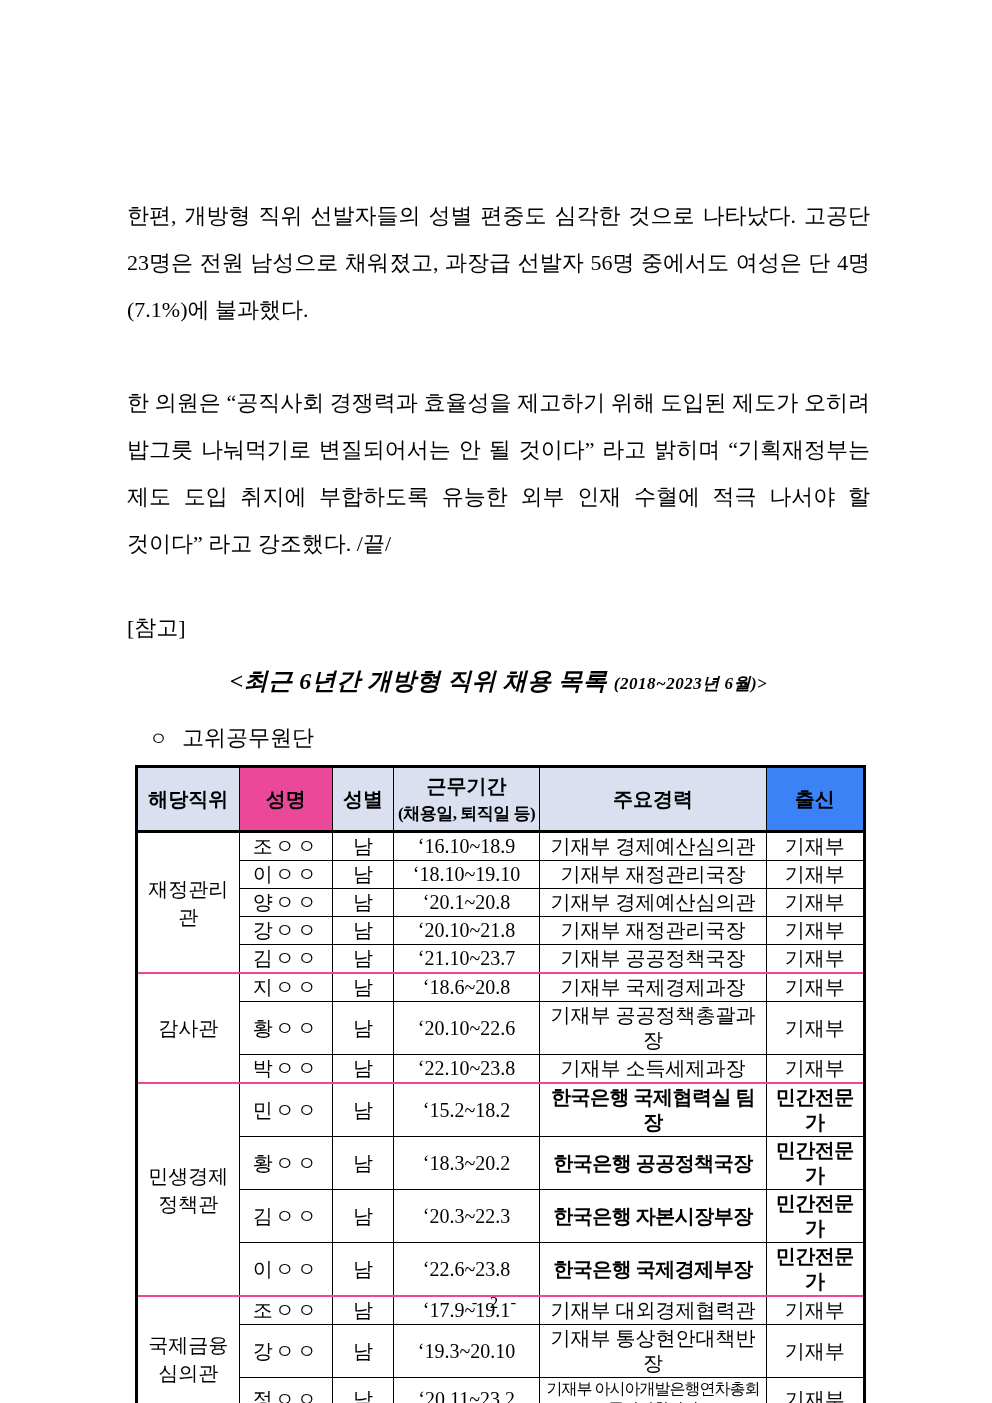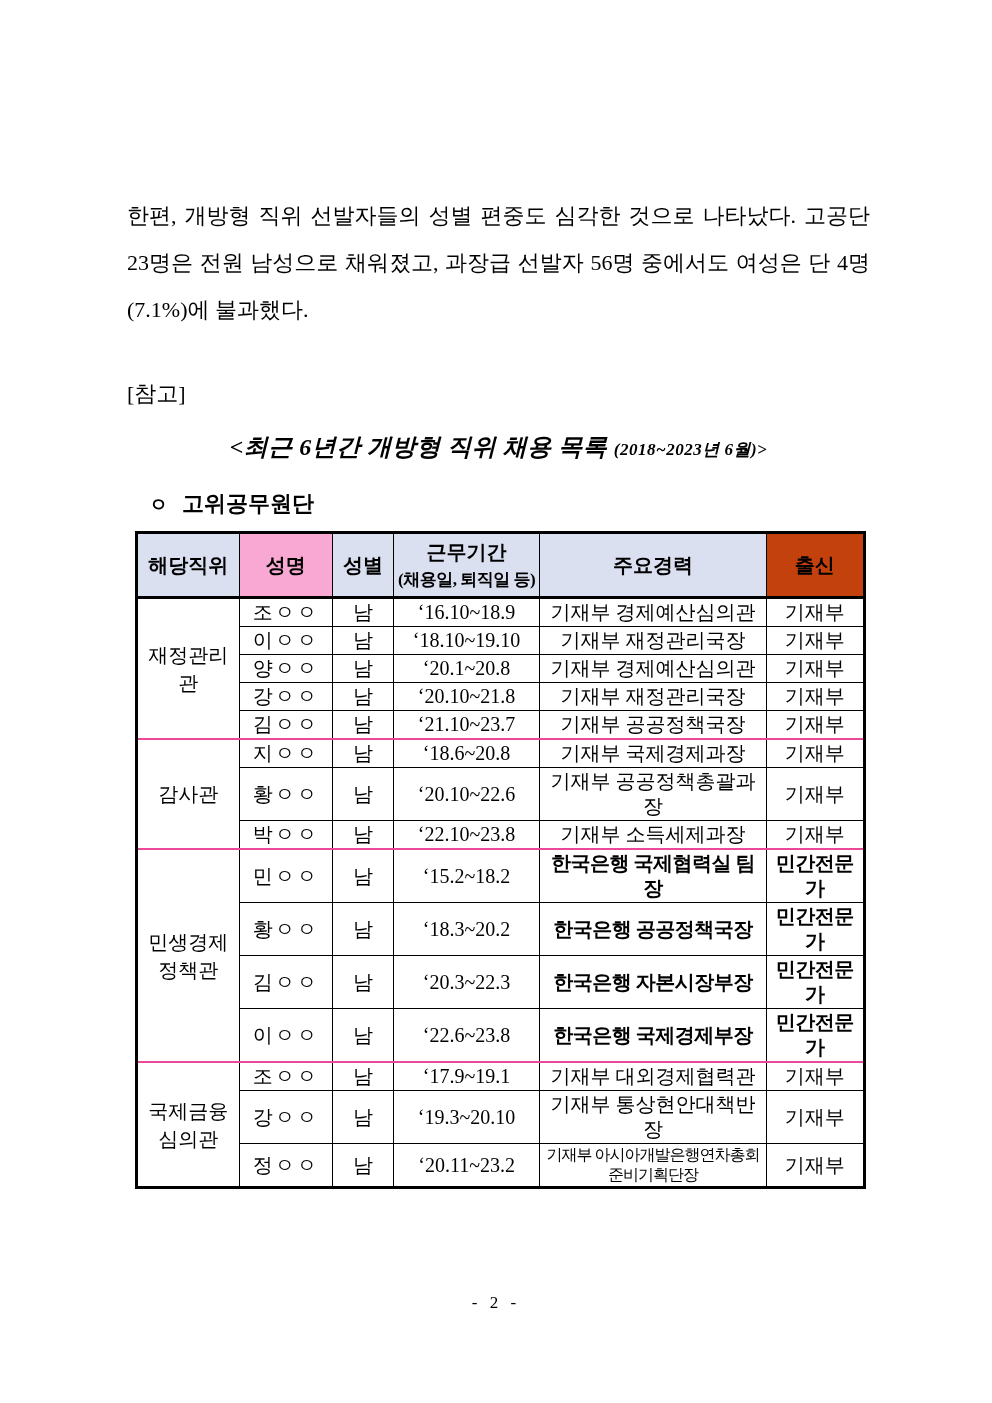"한 의원은 “공직사회 경쟁력과 효율성을" p.para { html: none -> <p>한 의원은 “공직사회 경쟁력과 효율성을 제고하기 위해 도입된 제도가 오히려 밥그릇 나눠먹기로 변질되어서는 안 될 것이다” 라고 밝히며 “기획재정부는 제도 도입 취지에 부합하도록 유능한 외부 인재 수혈에 적극 나서야 할 것이다” 라고 강조했다. /끝/</p> }
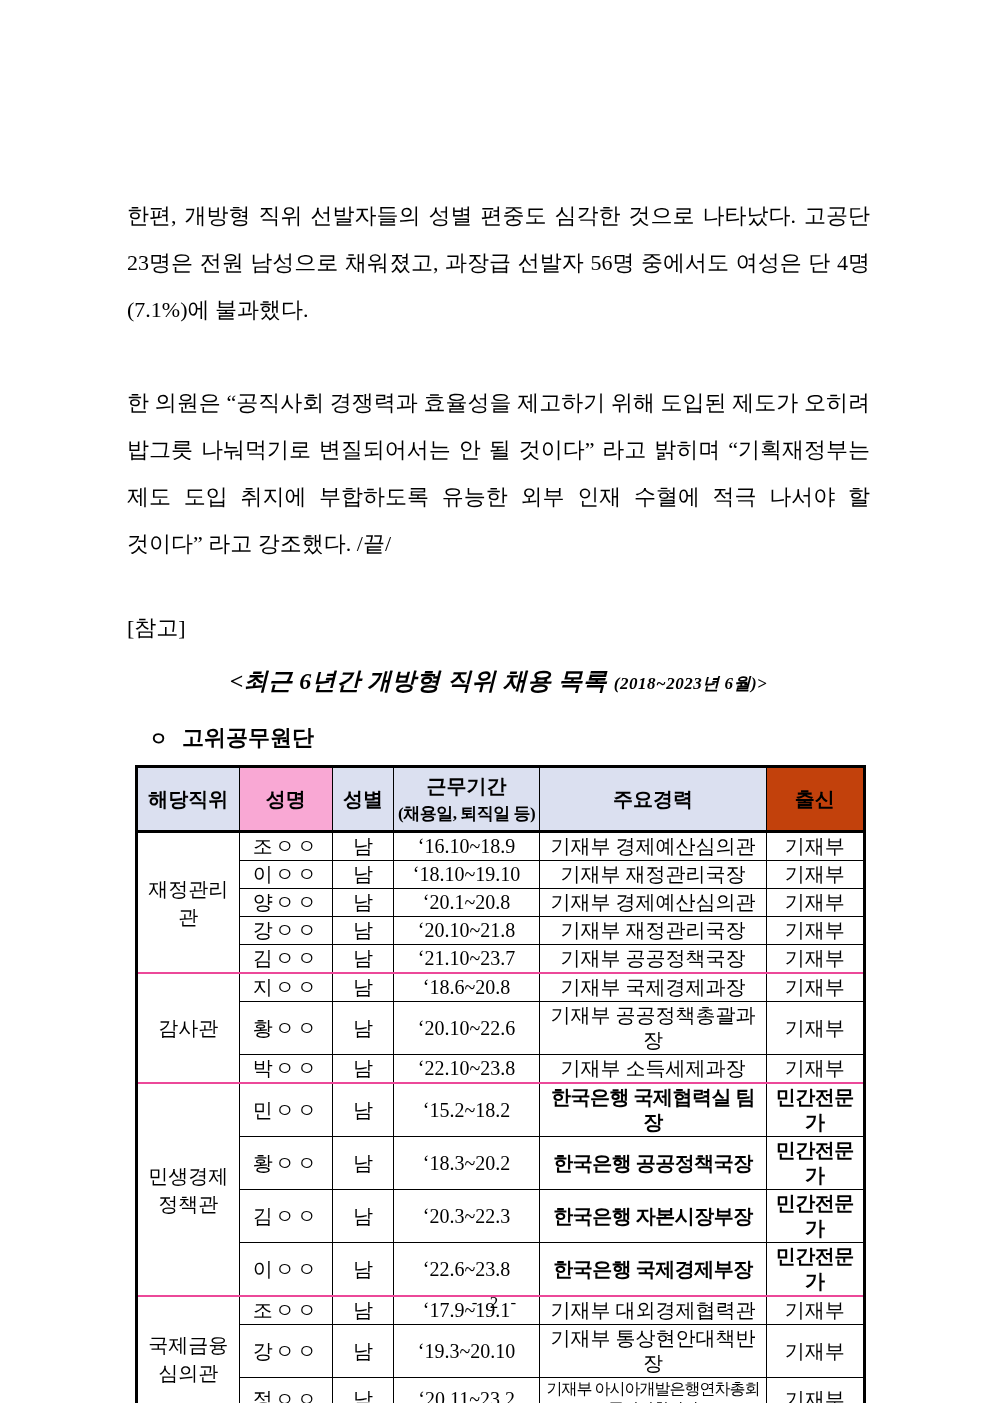"ㅇ 고위공무원단" .section-heading { font-weight: bold -> normal }
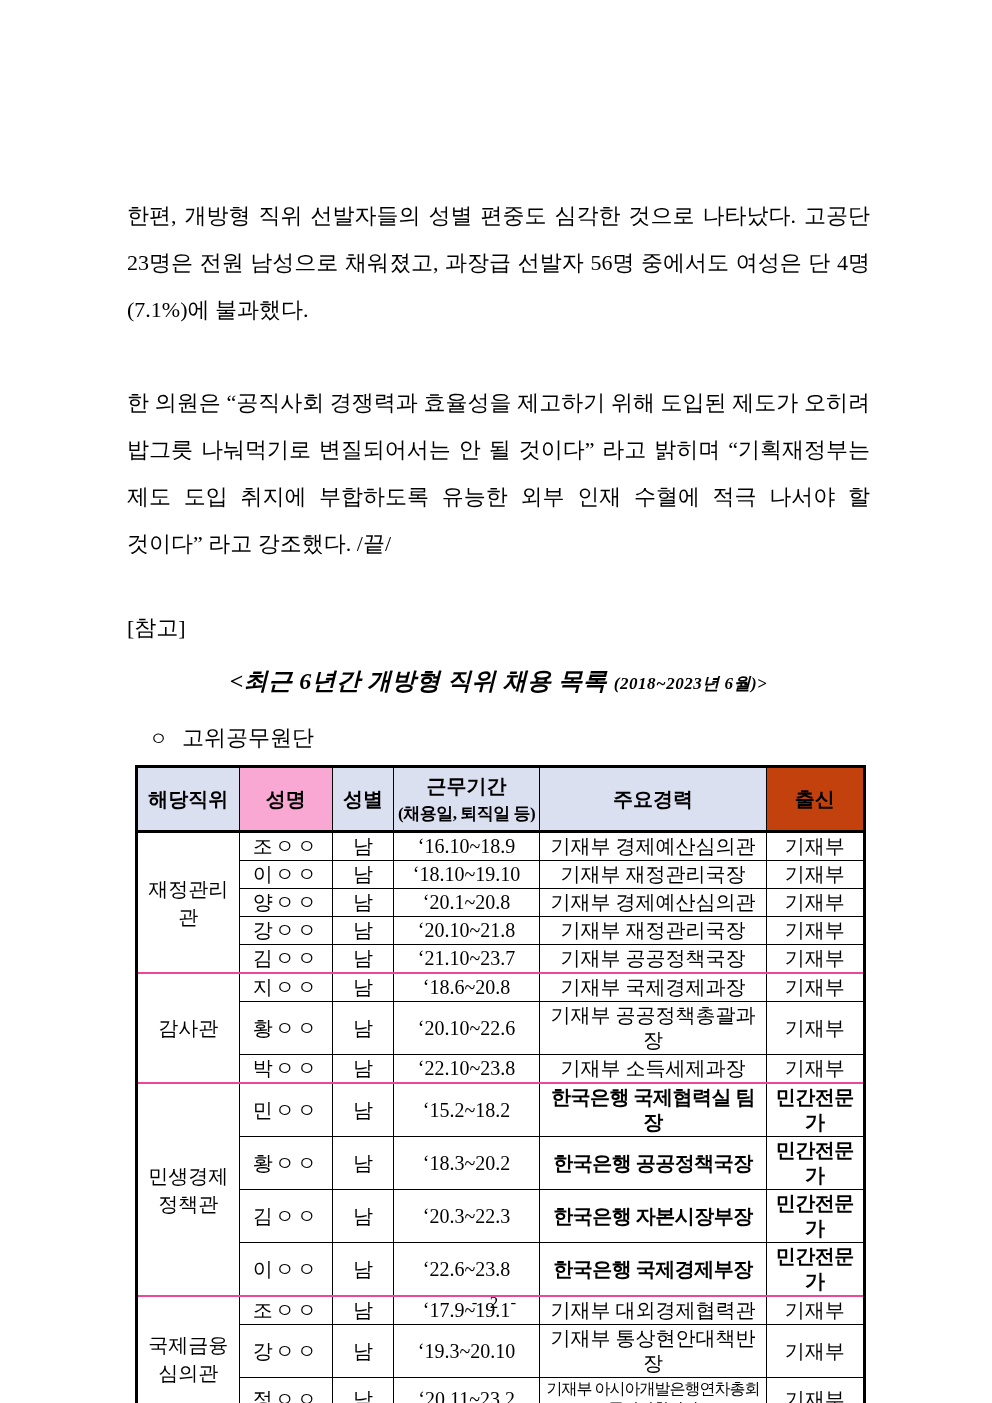"성명" th { background: #f9a8d4 -> #ec4899 }
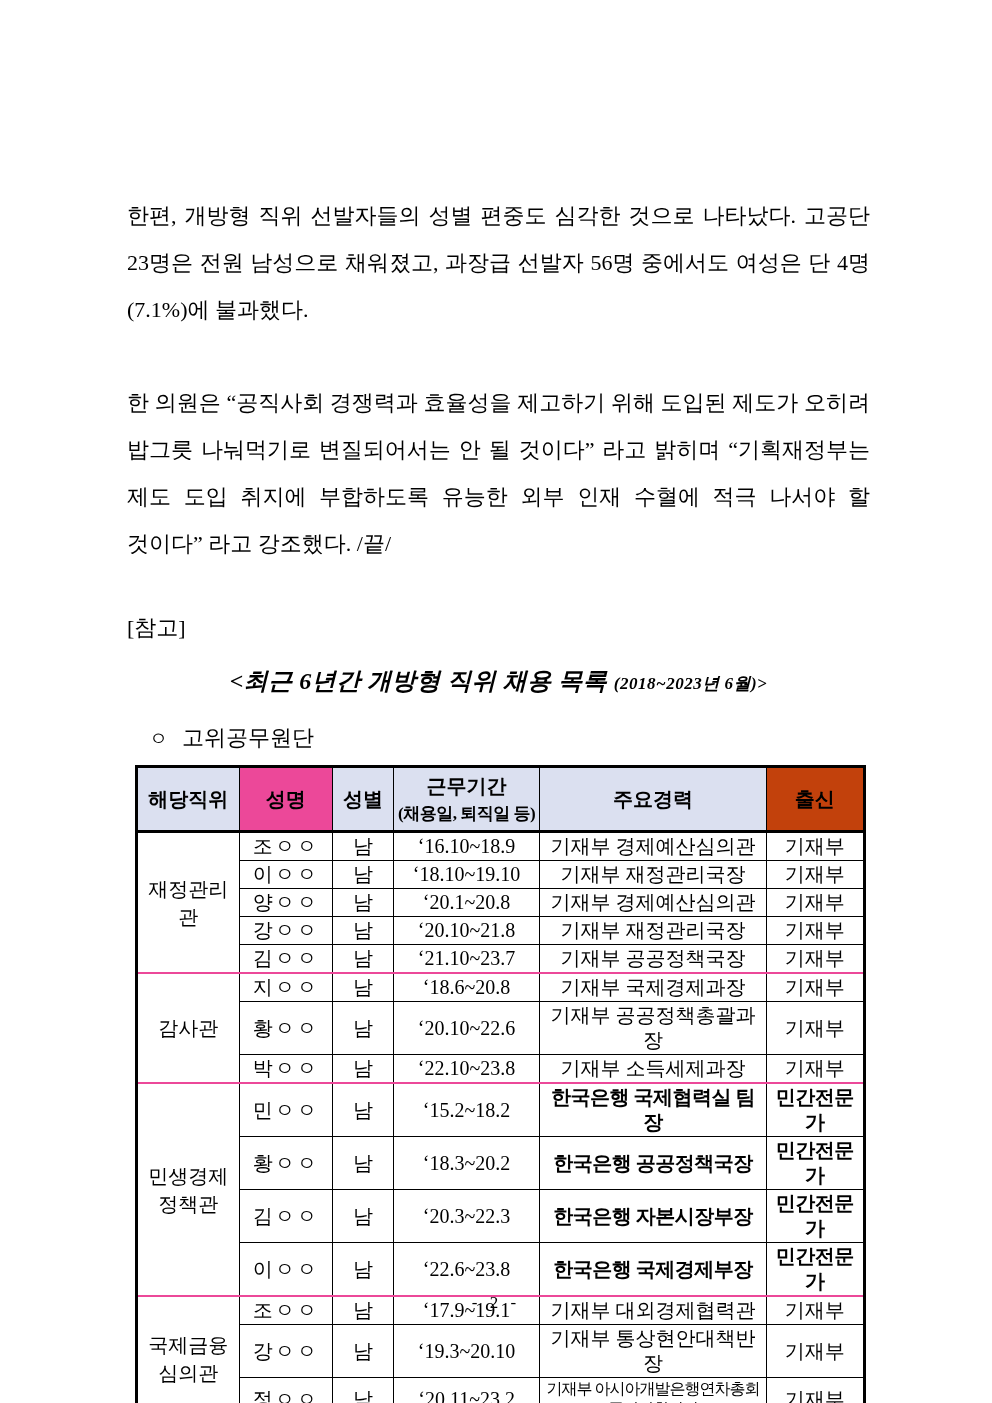"출신" th { background: #c2410c -> #3b82f6 }
